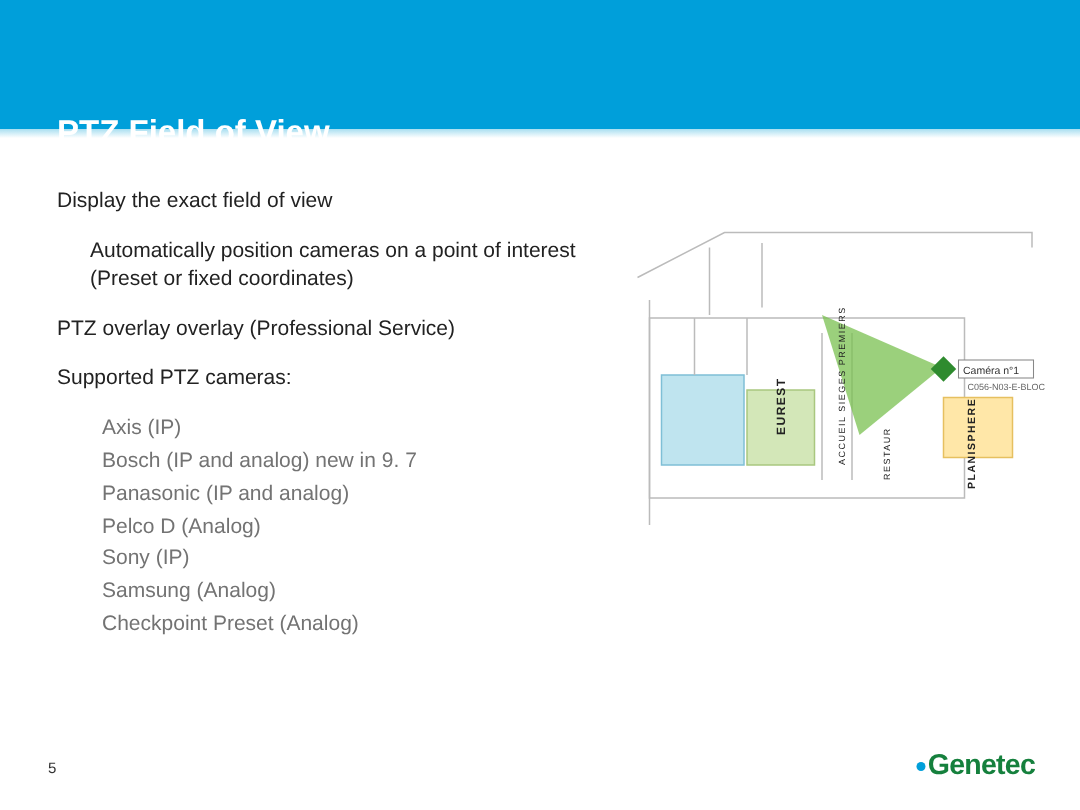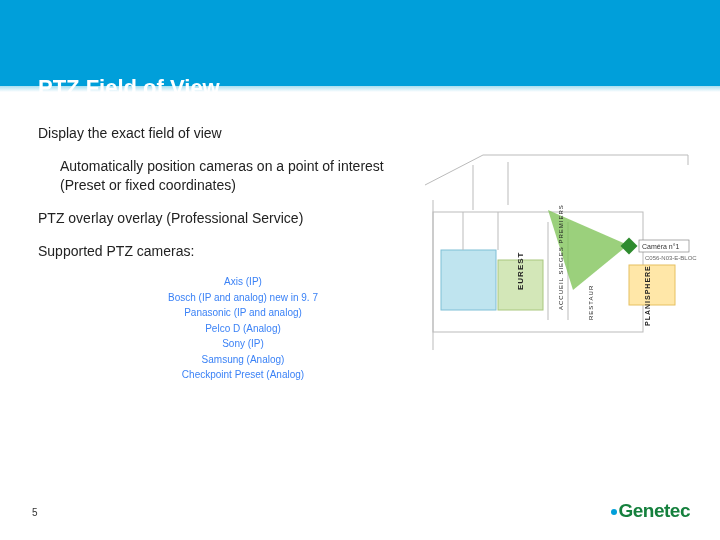"Axis (IP)" .cams li { color: #3b82f6 -> #737373; font-size: 10px -> 14px; text-align: center -> none }
